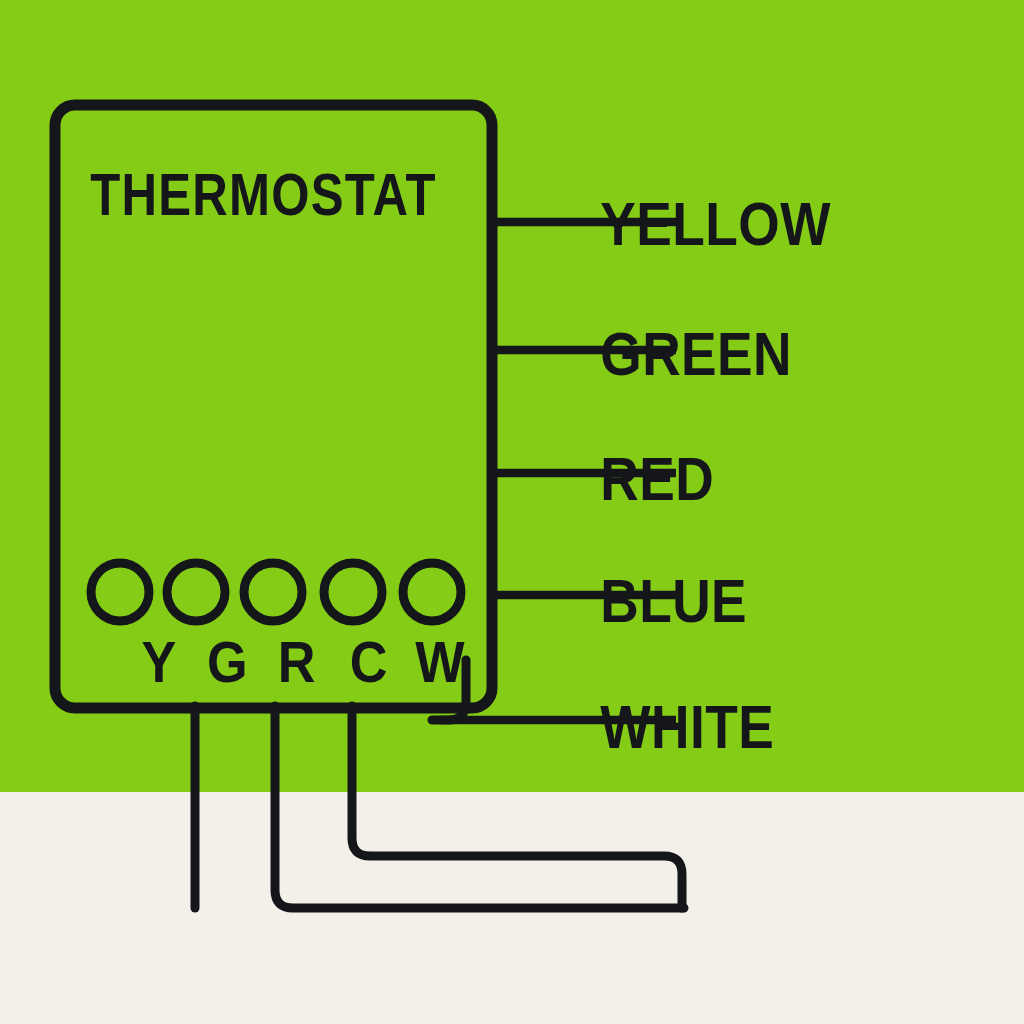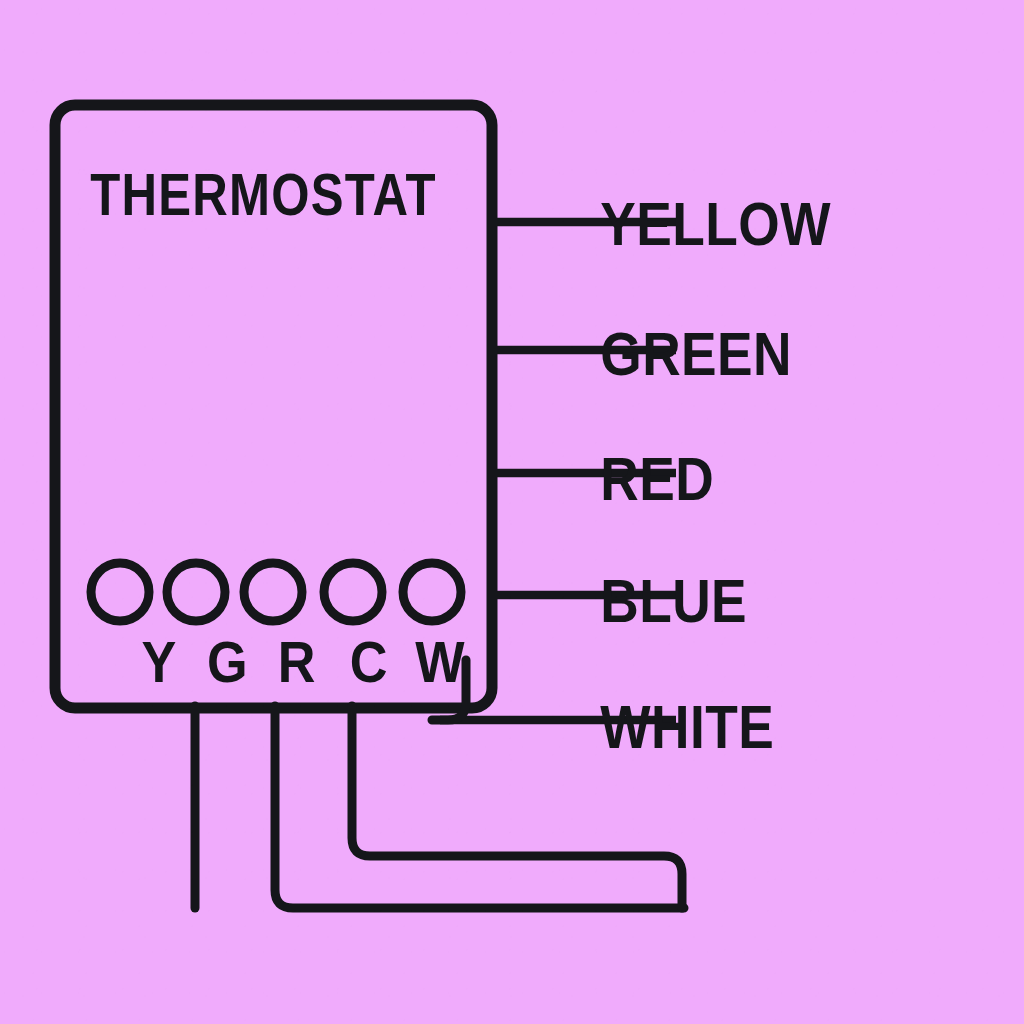"THERMOSTAT" #diagram-root { background: #f0abfc -> #84cc16; height: 1024px -> 792px }
